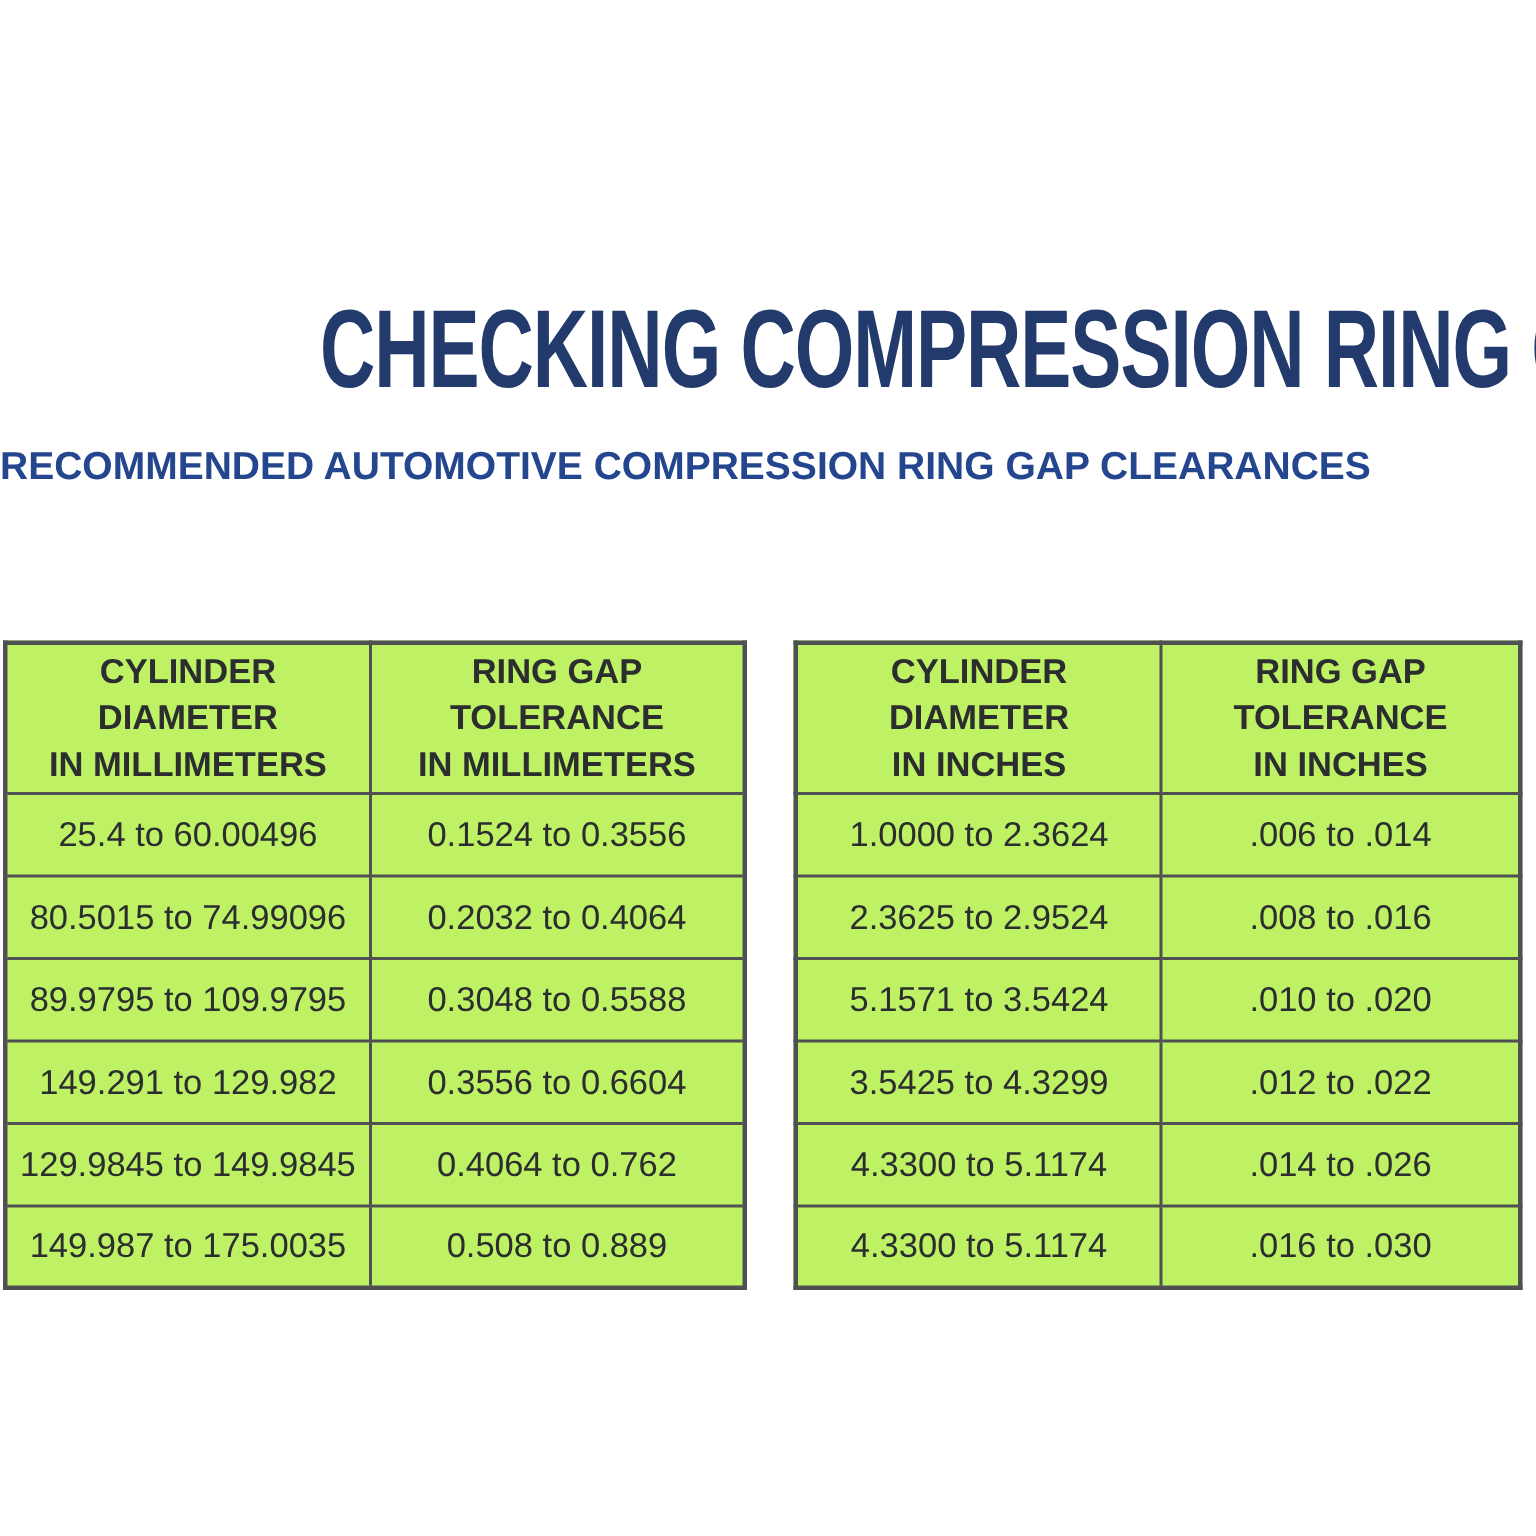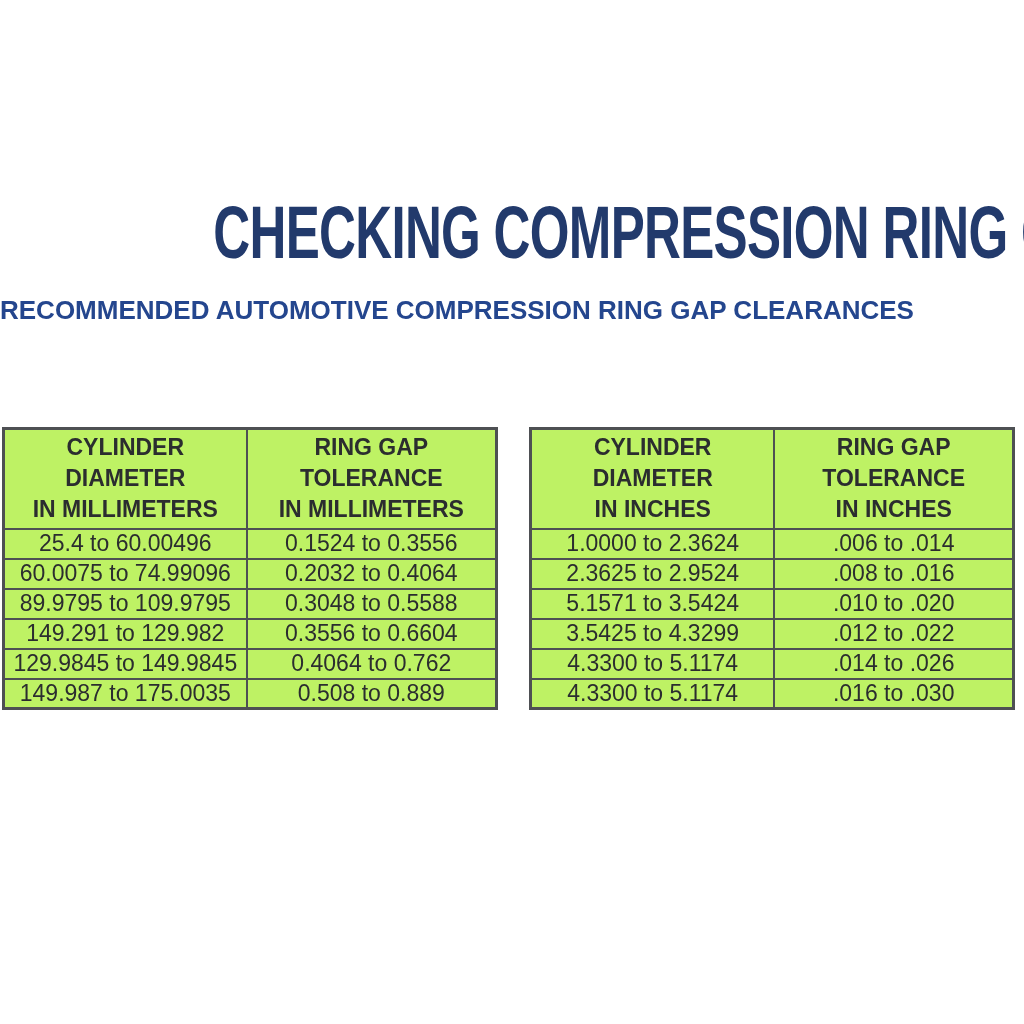"25.4 to 60.00496" .gap-table tbody tr { height: 30px -> 55px }
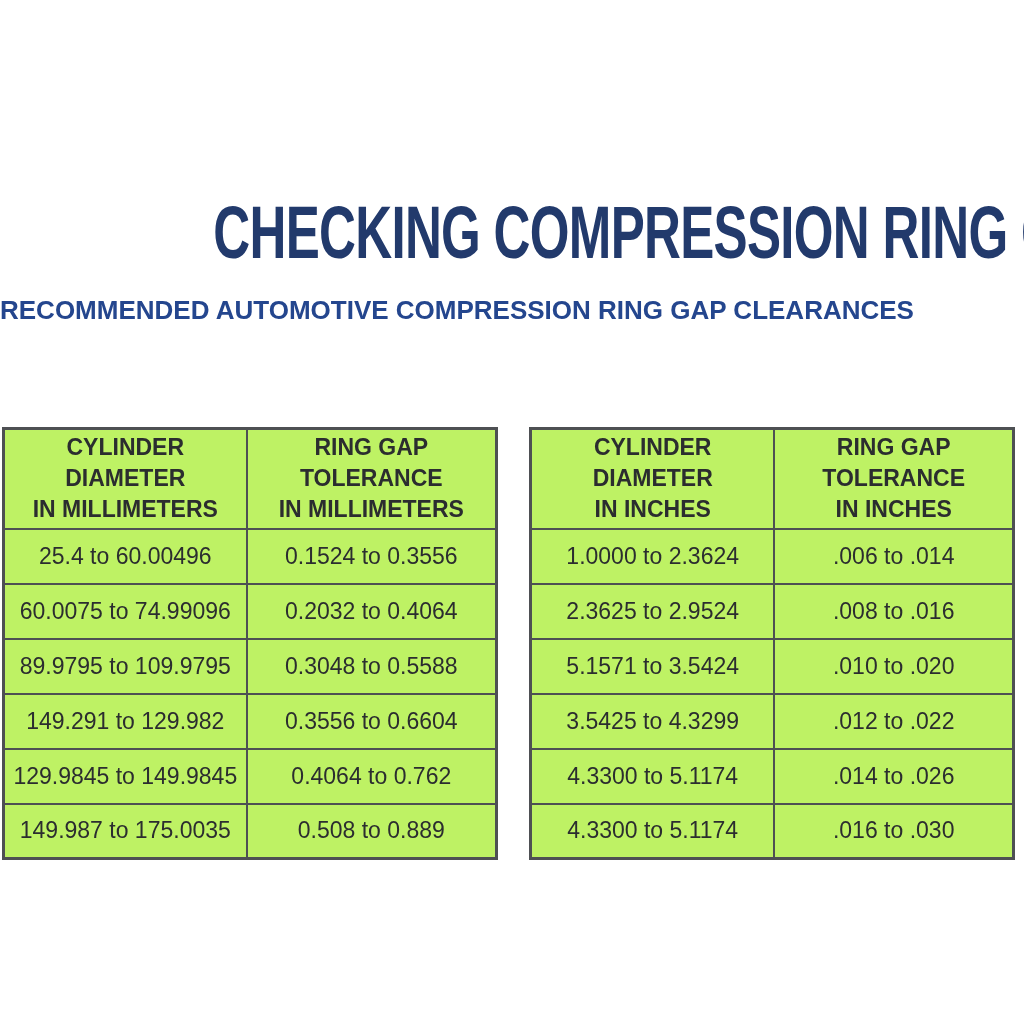"60.0075 to 74.99096" td.c1 { text: 60.0075 -> 80.5015 }
